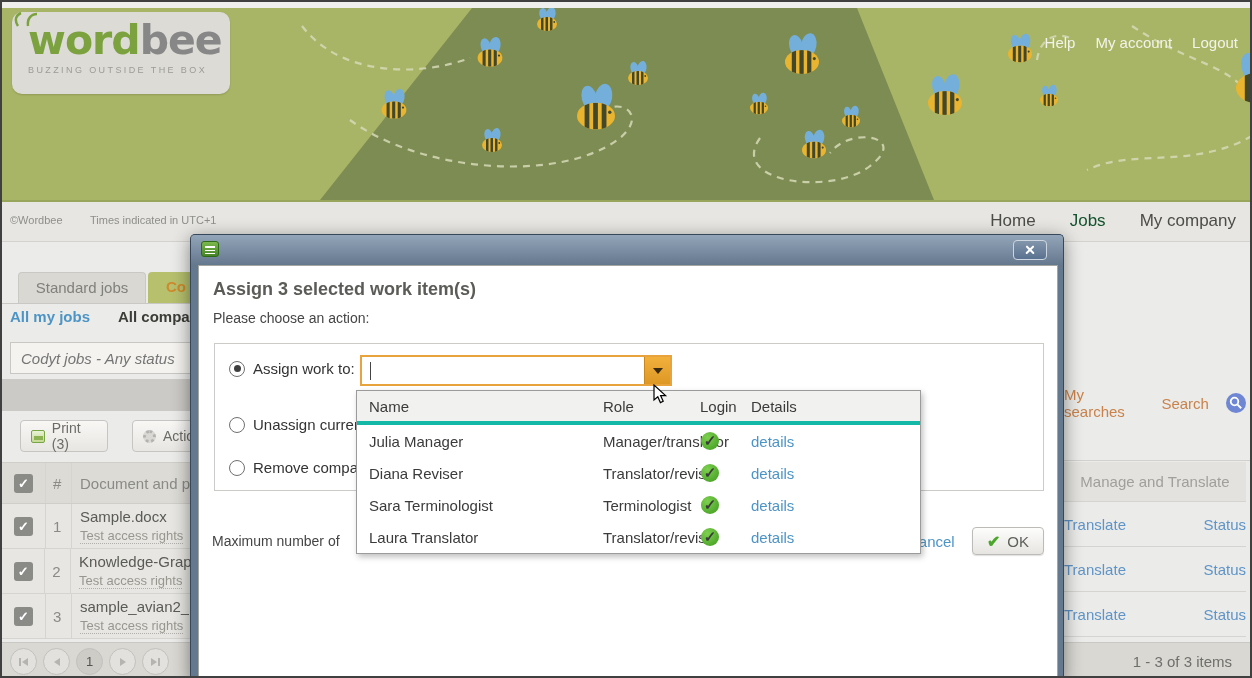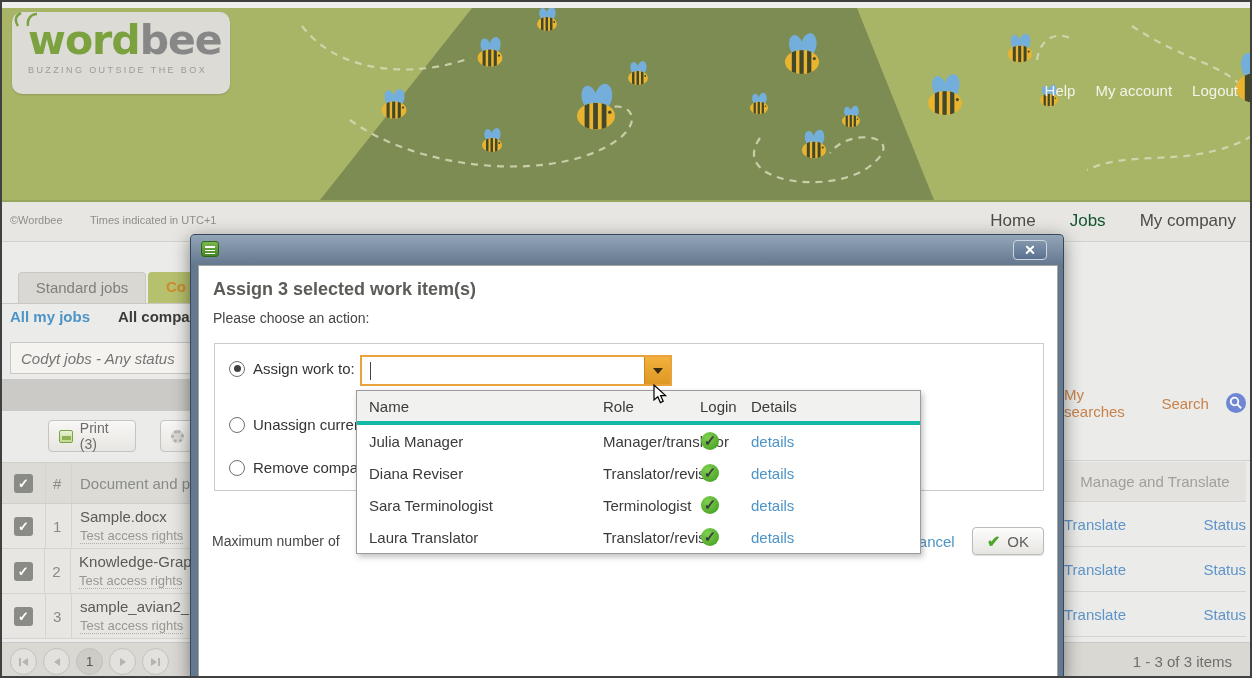"Help" .banner-links { margin-top: 48px -> none }
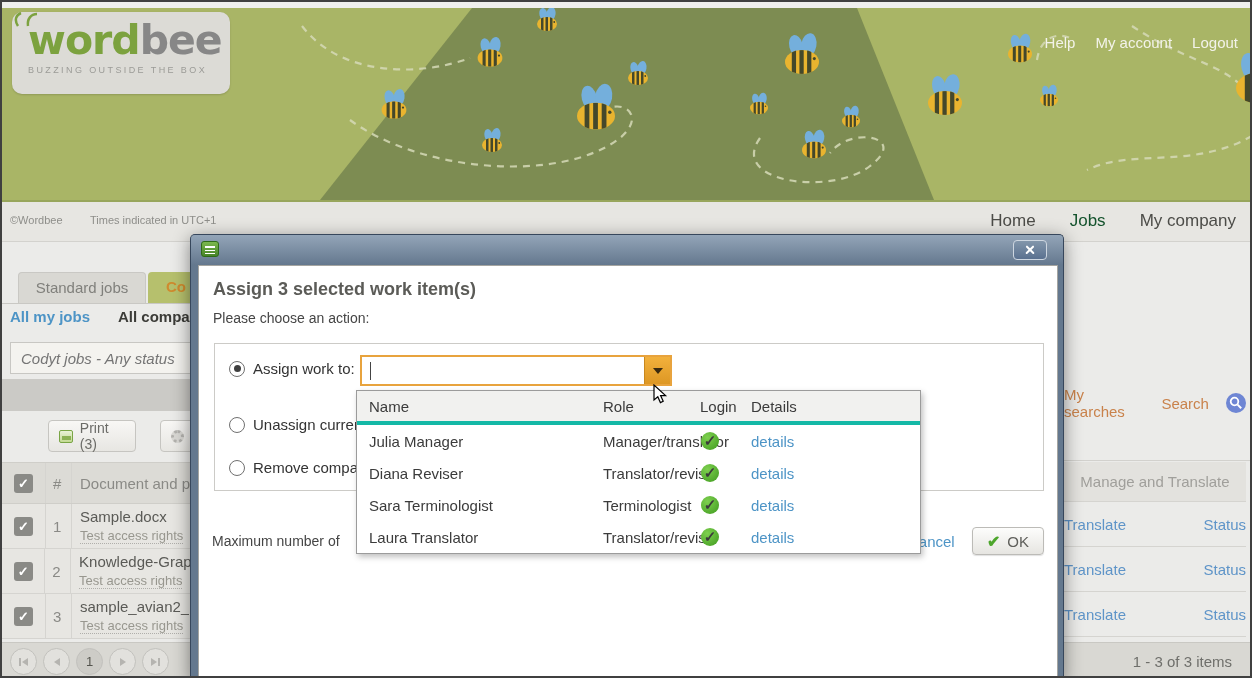"Print (3)" .btn-gray { margin-left: 28px -> none }
